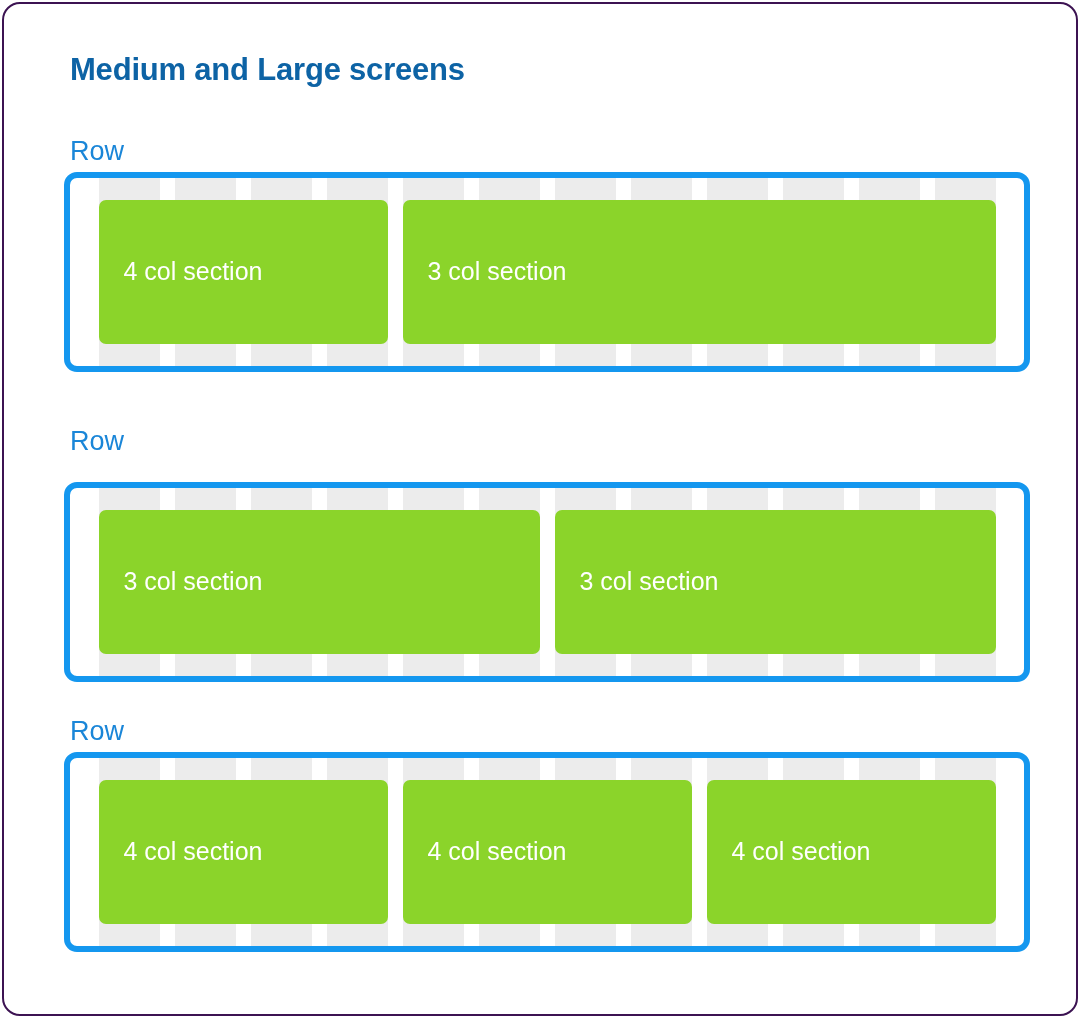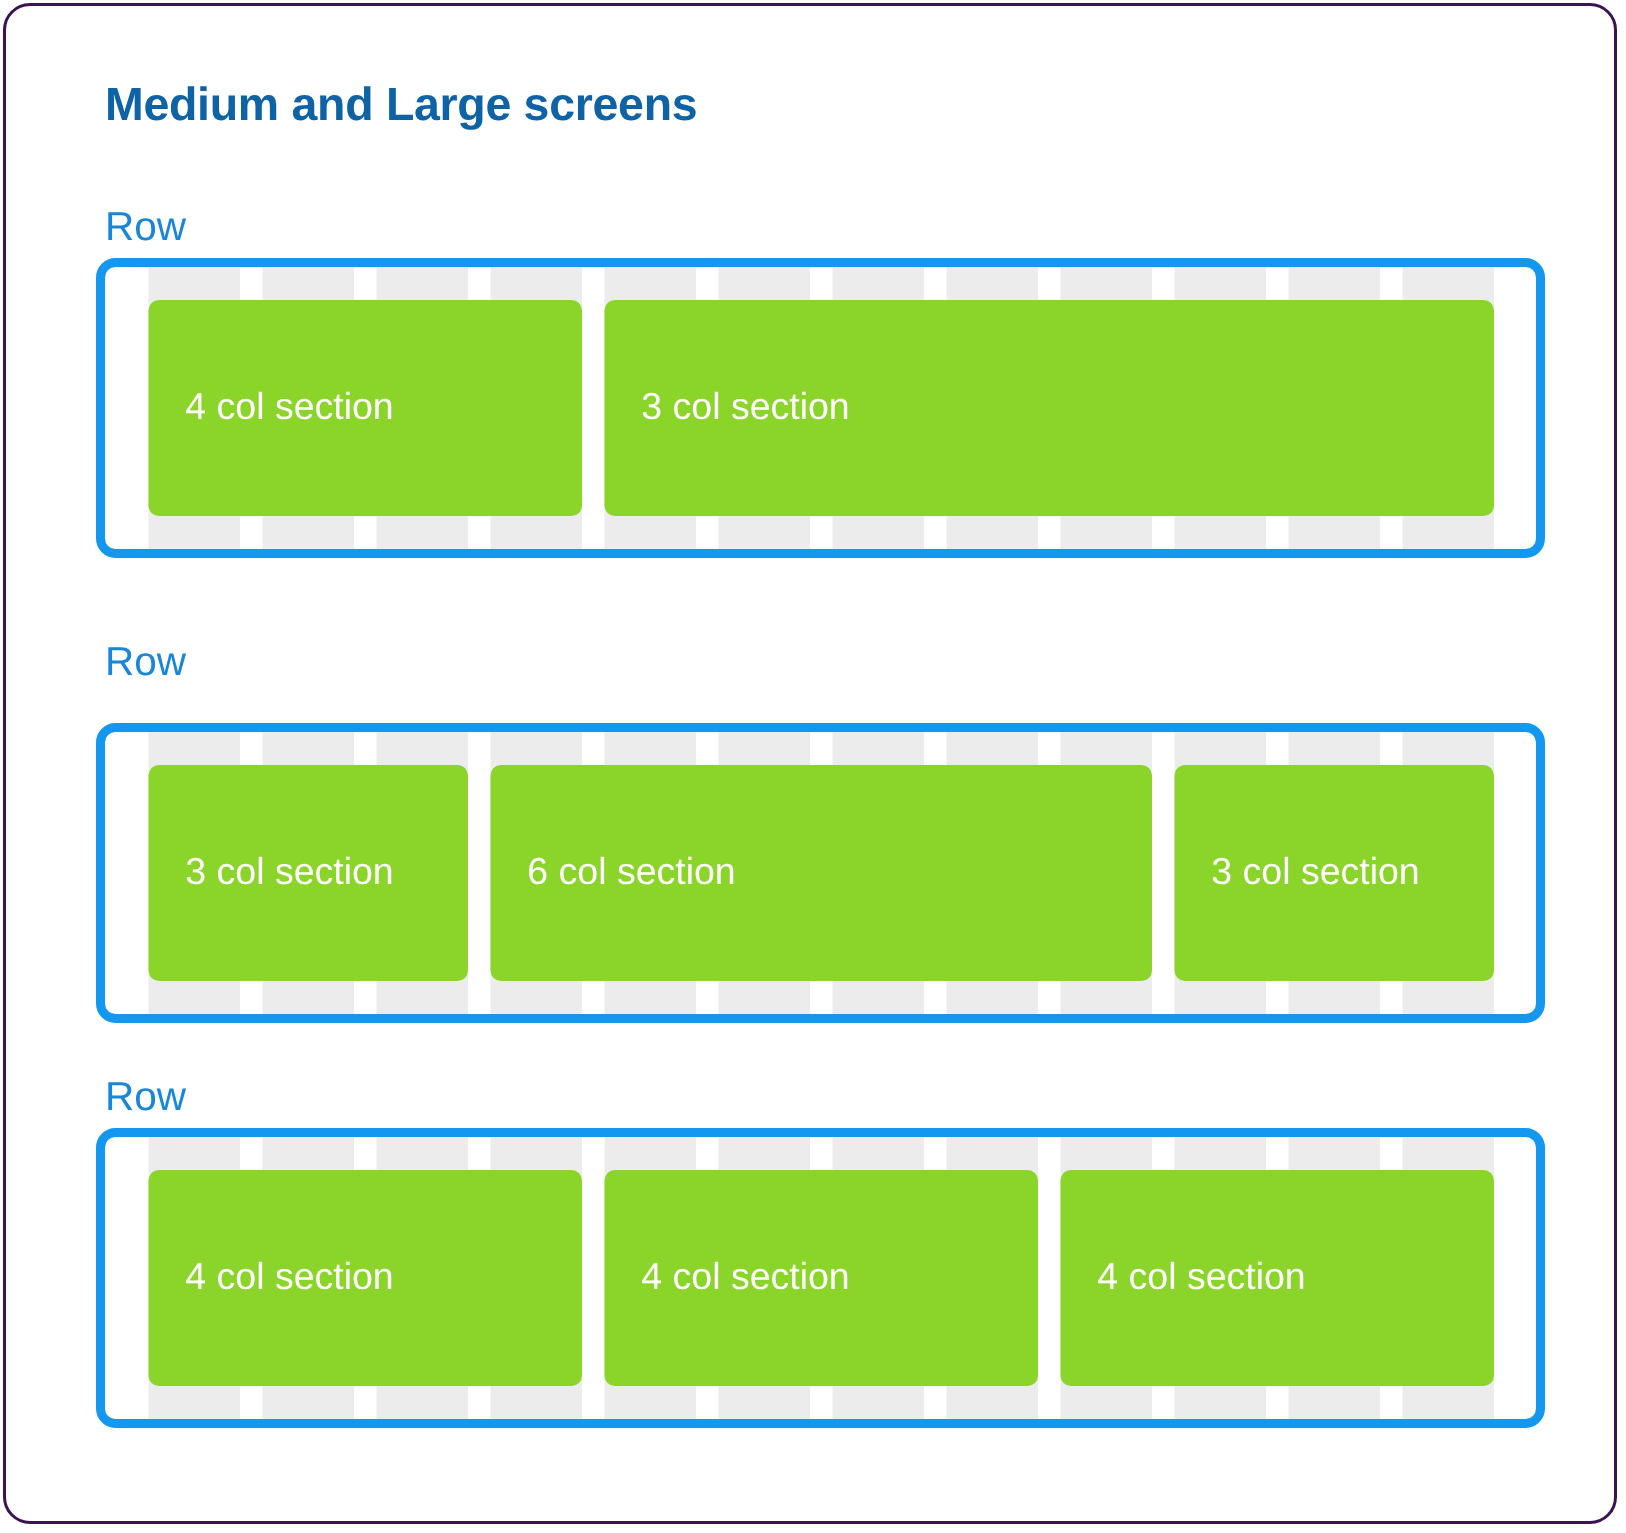"6 col section" div.section { html: <div> <div> <span>6 col section</span> </div> </div> -> none }
